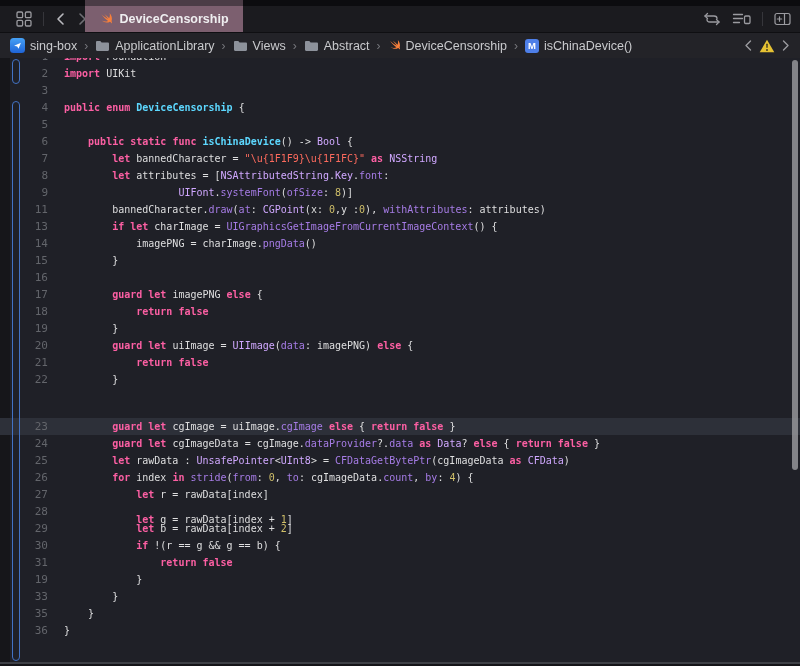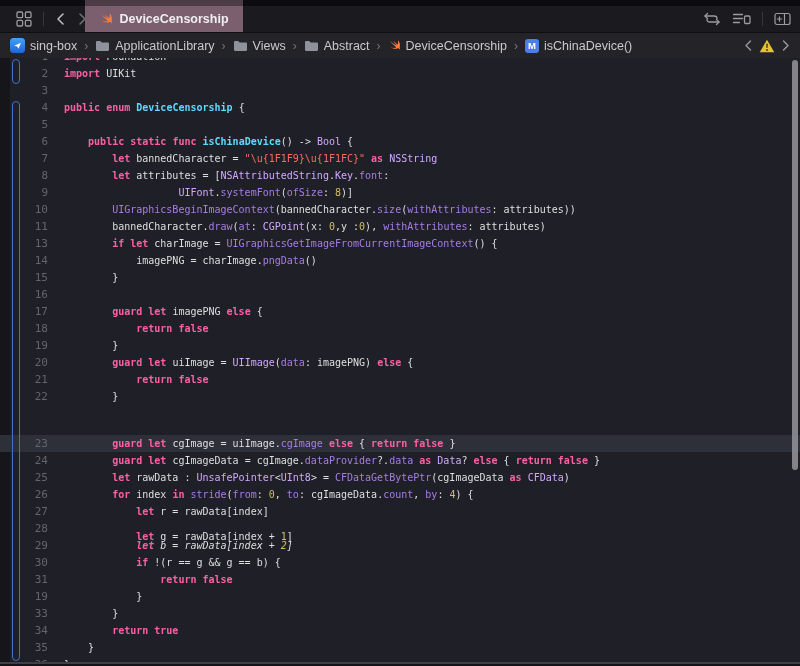"10" div.row { html: <div> <div>10</div> <div><span>UIGraphicsBeginImageContext</span><span>(bannedCharacter.</span><span>size</span><span>(</span><span>withAttributes</span><span>: attributes))</span></div> </div> -> none }
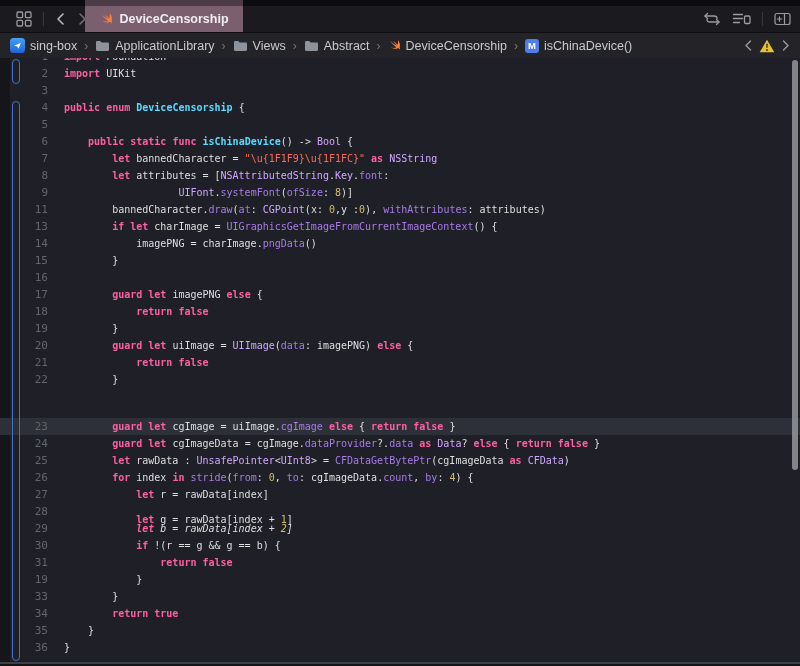"let b = rawData[index +" div.txt { font-style: italic -> none }
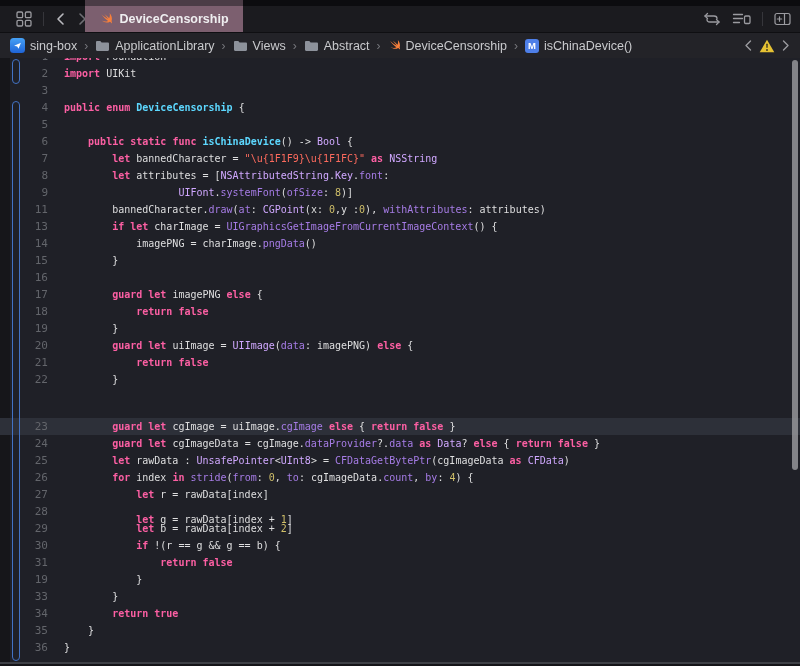"34" div.row { html: <div> <div>34</div> <div><span>return</span><span> </span><span>true</span></div> </div> -> none }
